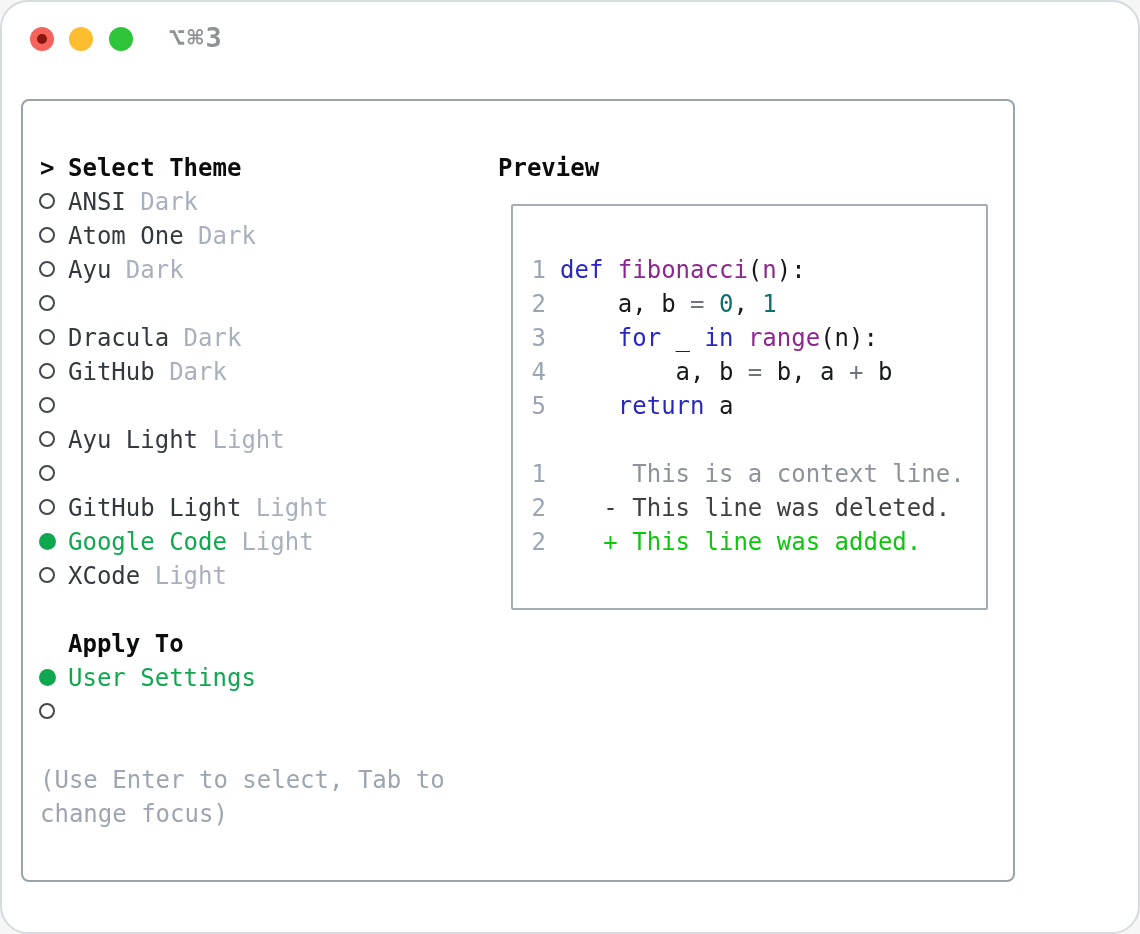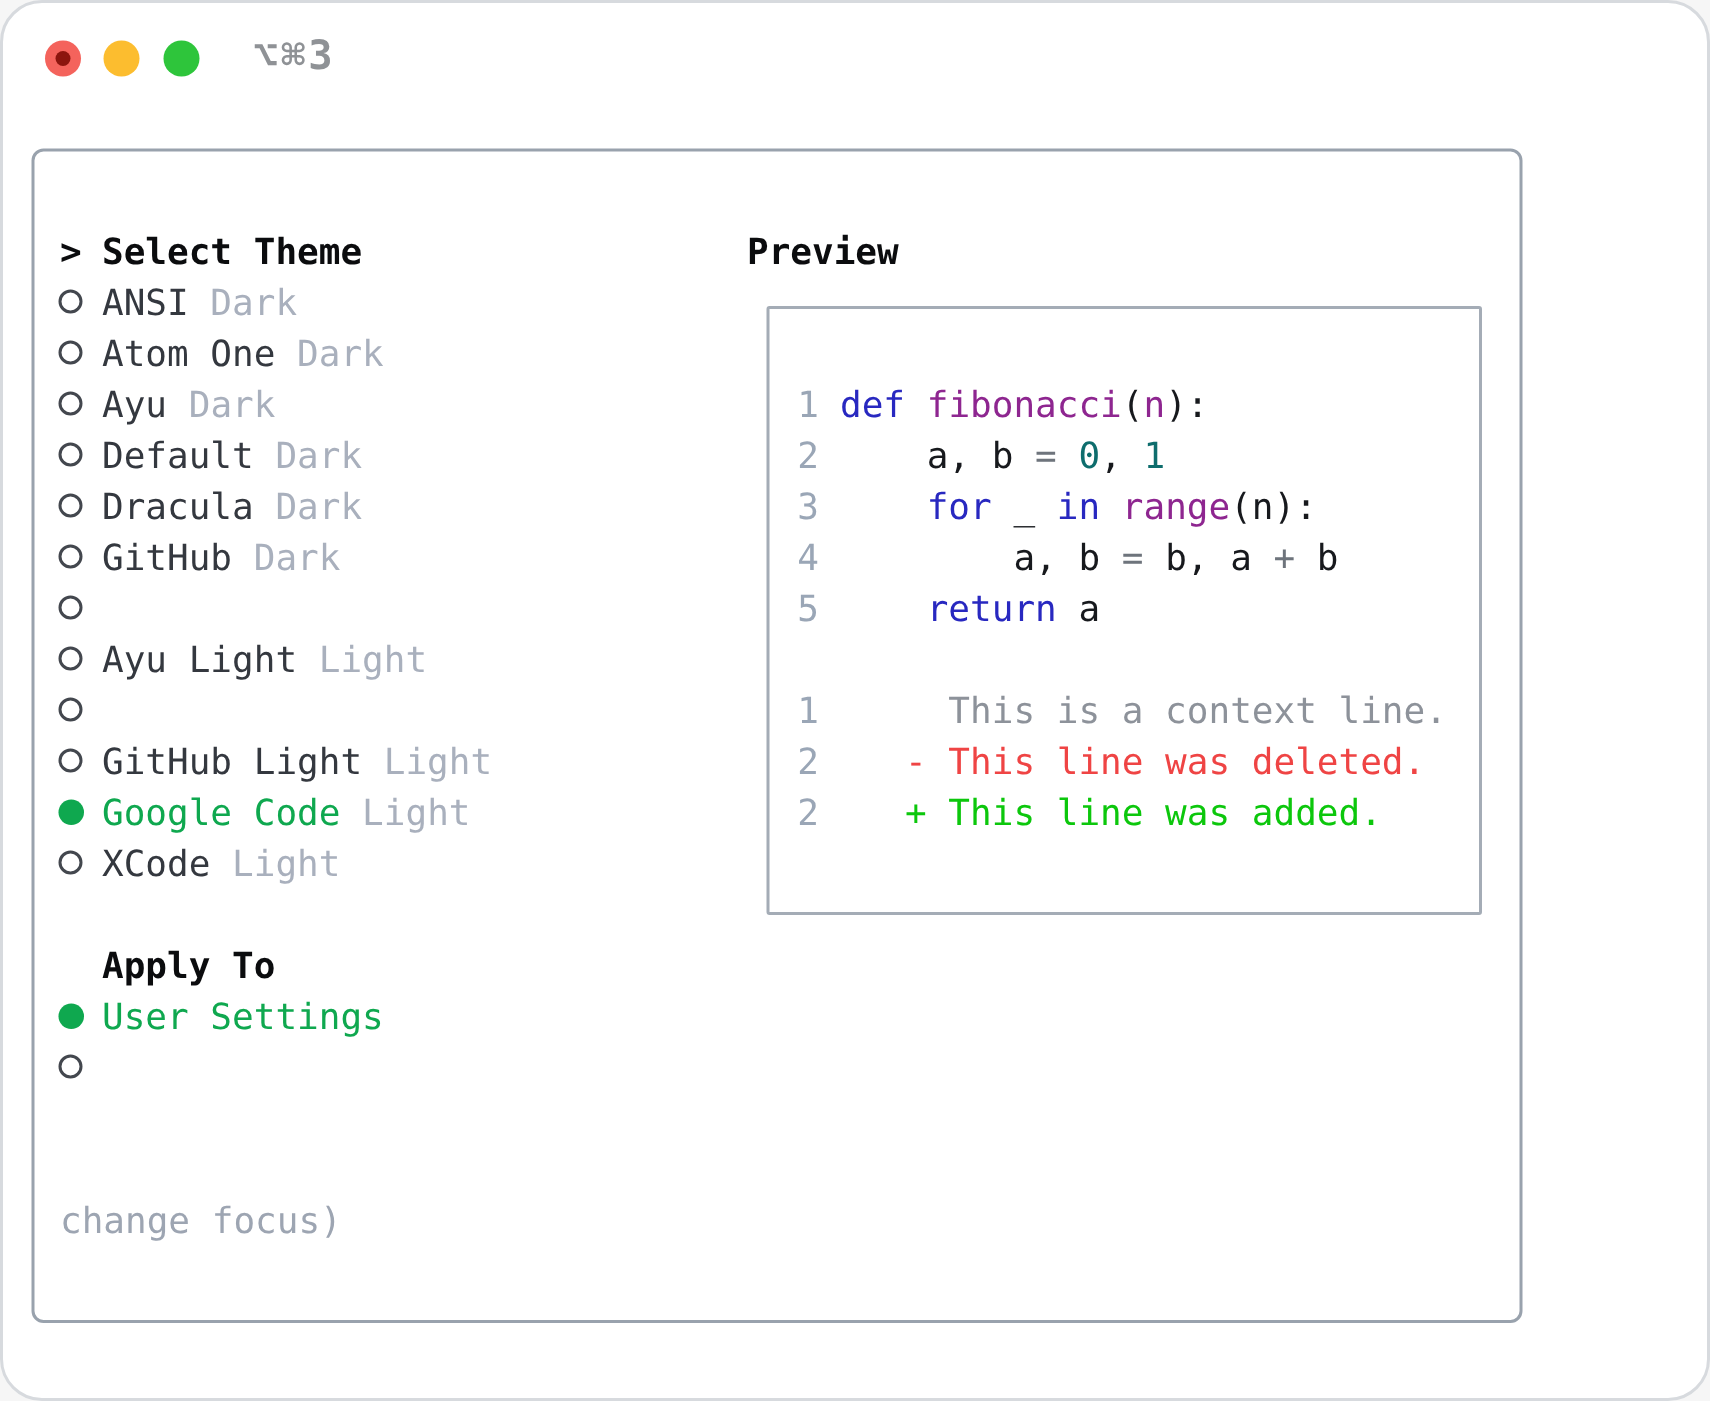"Default Dark" span.rowtext { html: <span>Default<span> Dark</span></span> -> none }
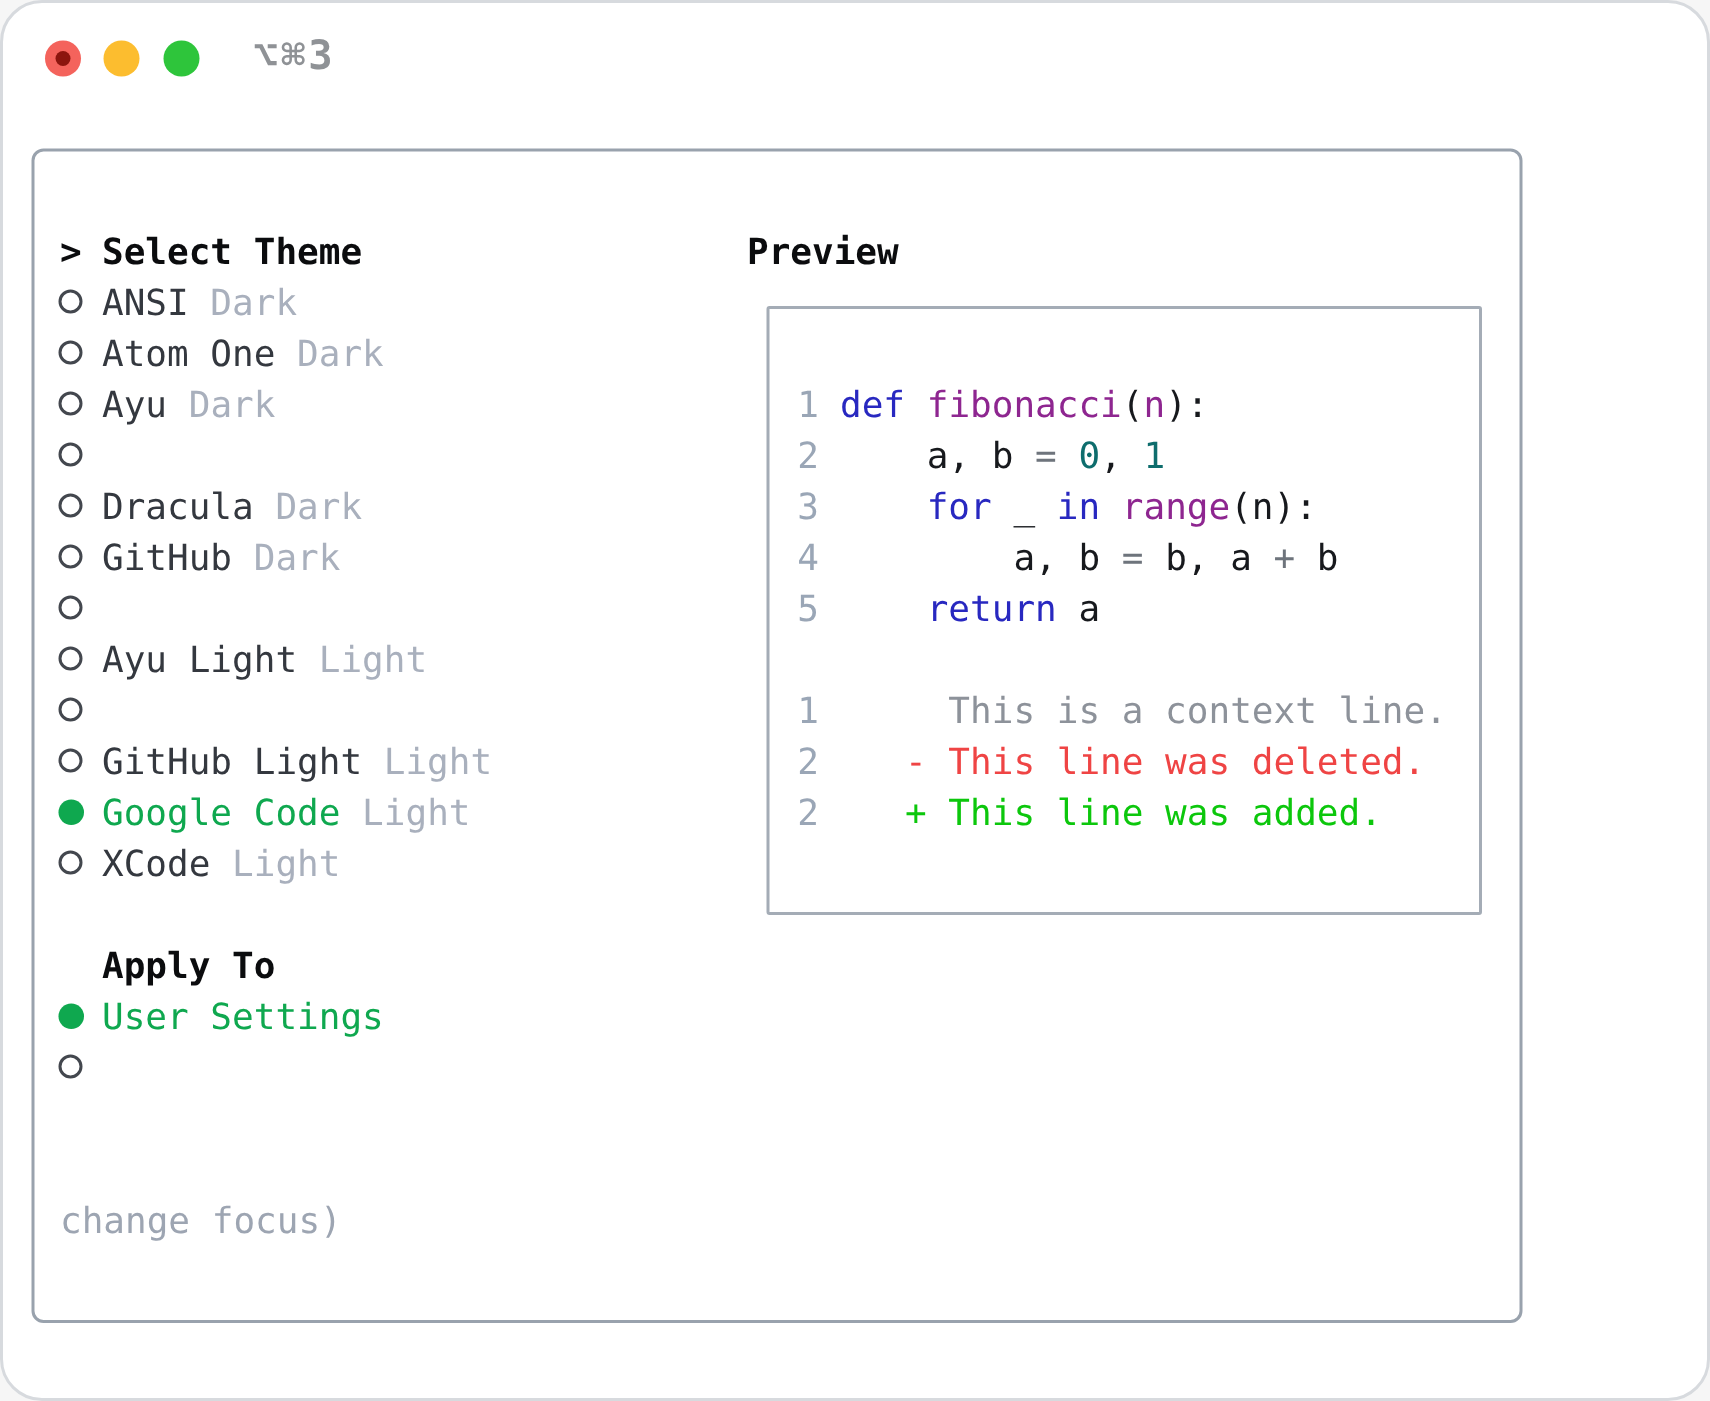"- This line was deleted." span { color: #ef4444 -> #404040 }
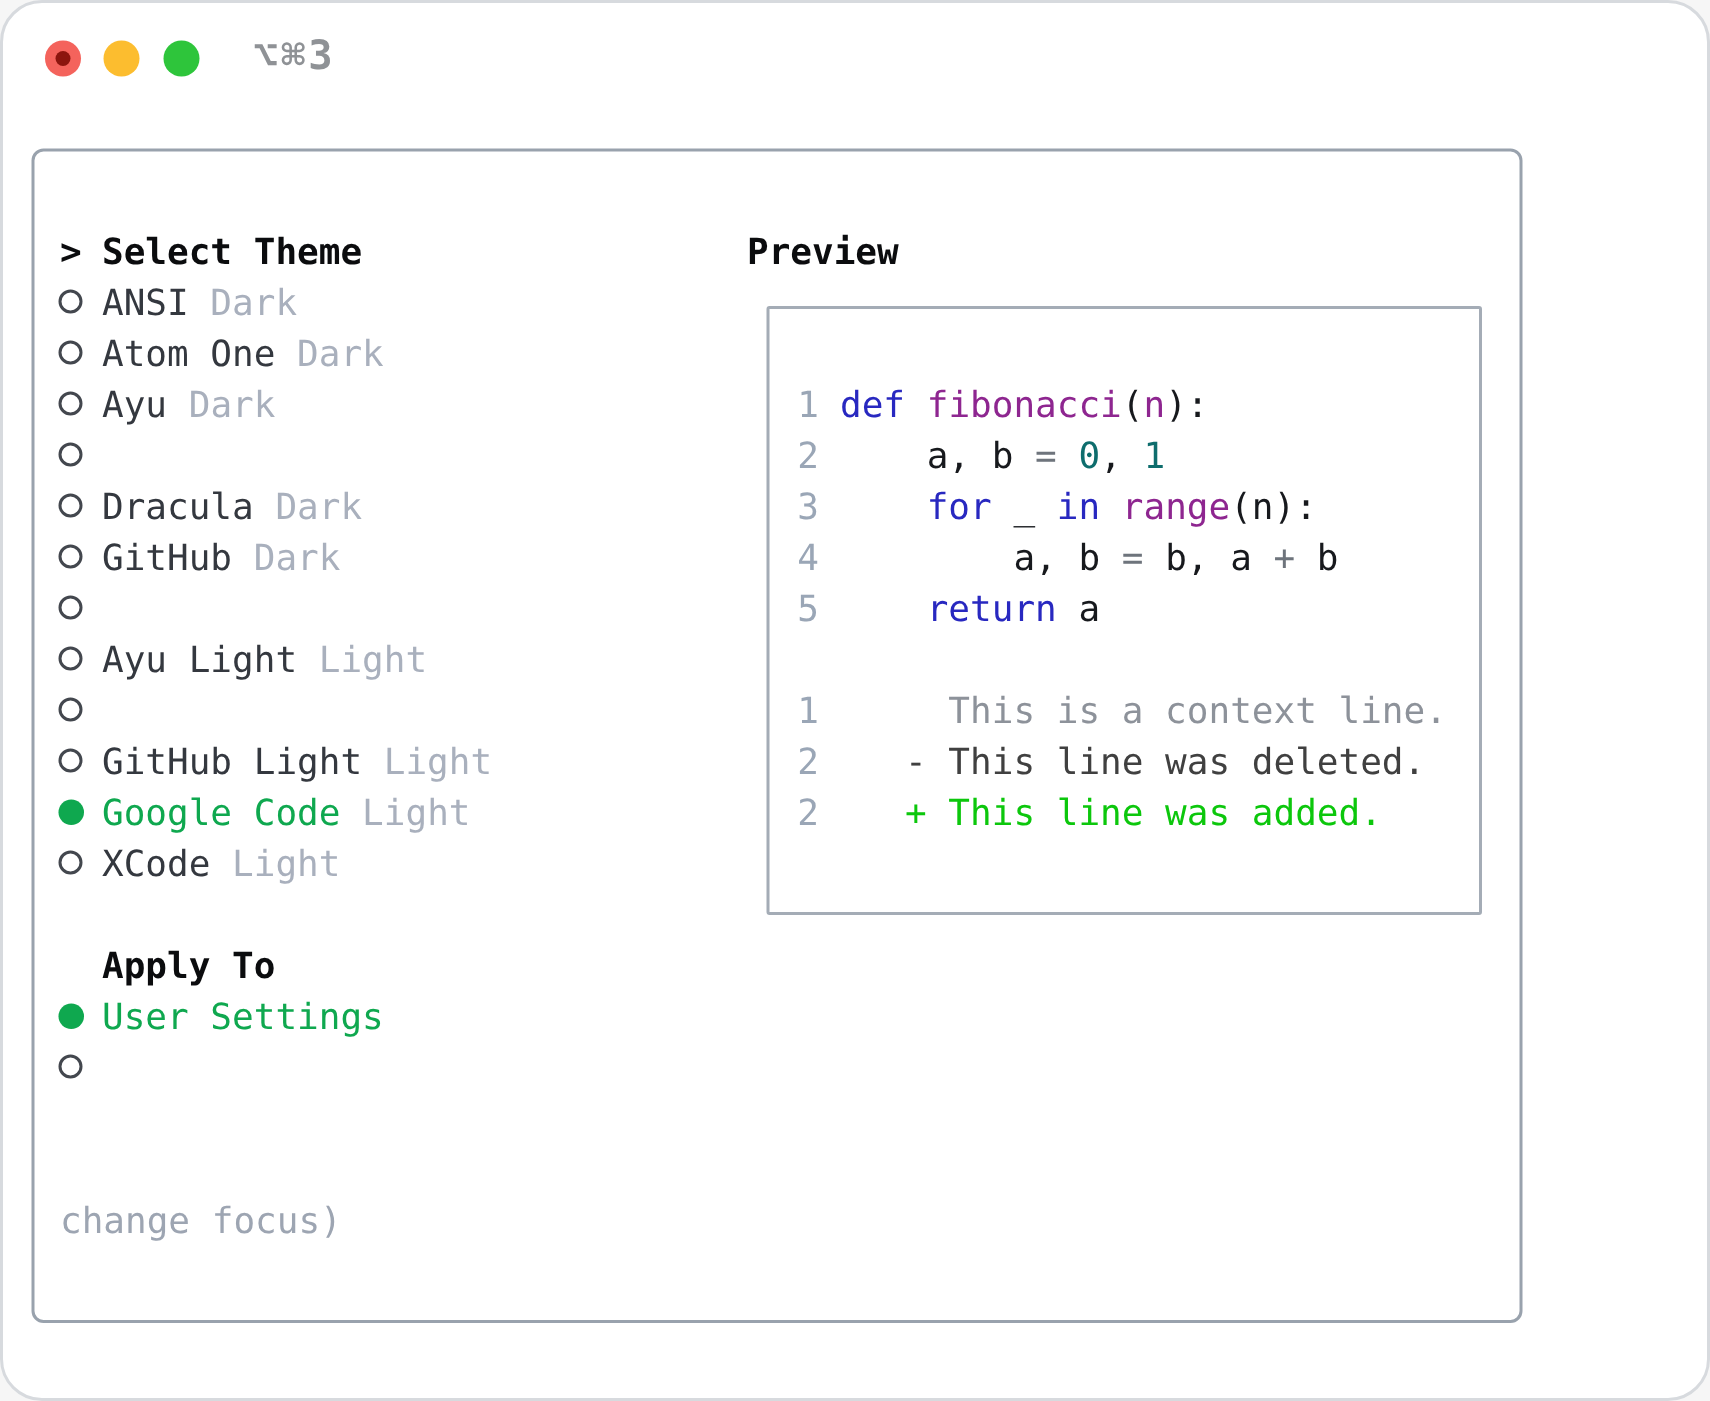"(Use Enter to select, Tab" div.row { html: none -> <div> <span>(Use Enter to select, Tab to</span> </div> }
